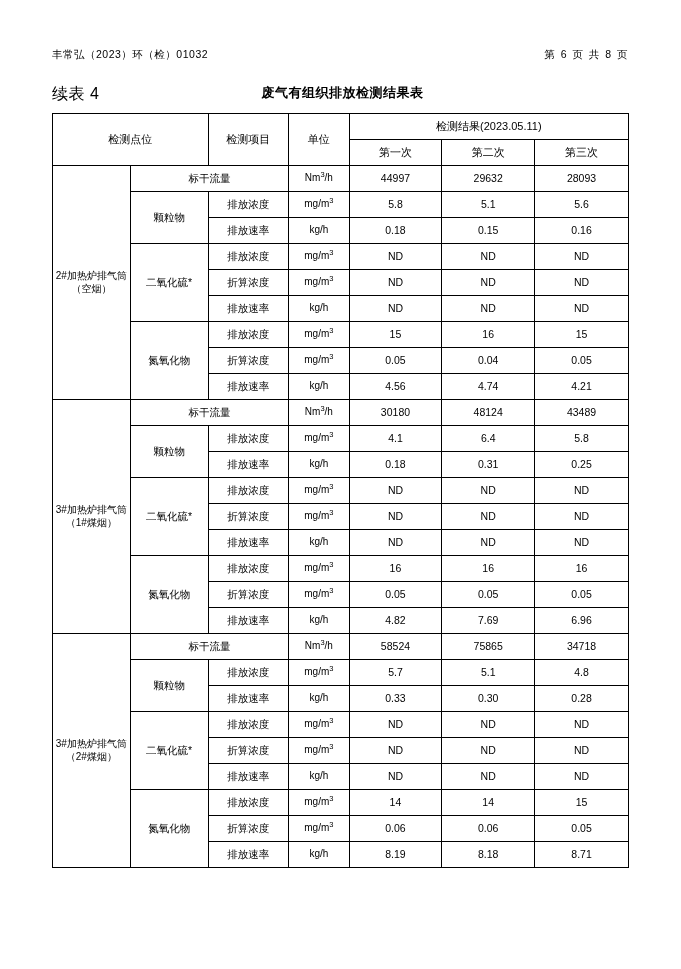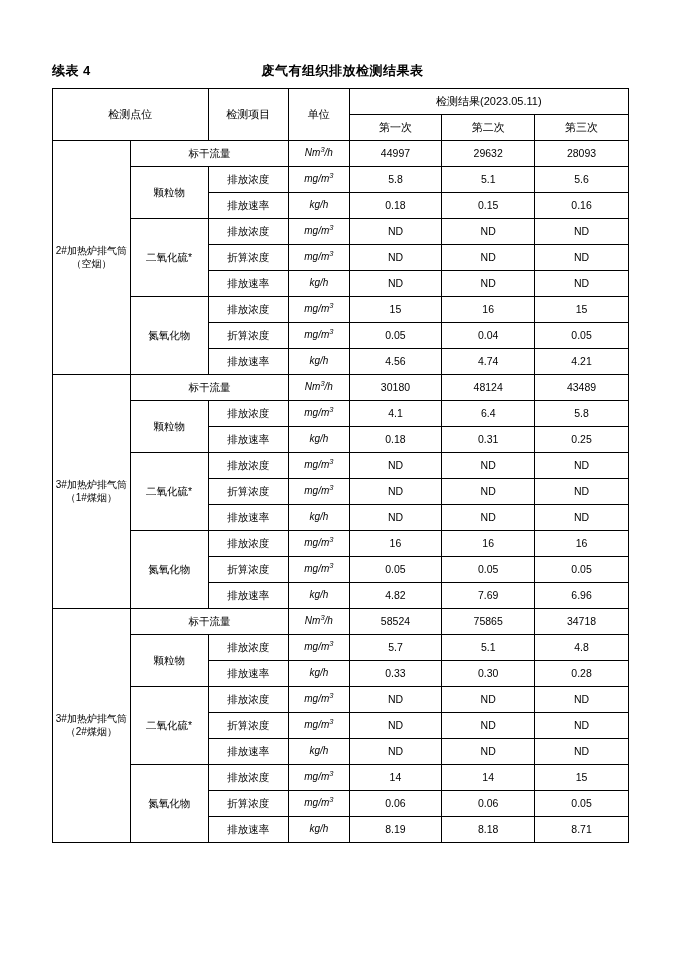"丰常弘（2023）环（检）01032" div.header-row { html: none -> <div> <div>丰常弘（2023）环（检）01032</div> <div>第 6 页 共 8 页</div> </div> }
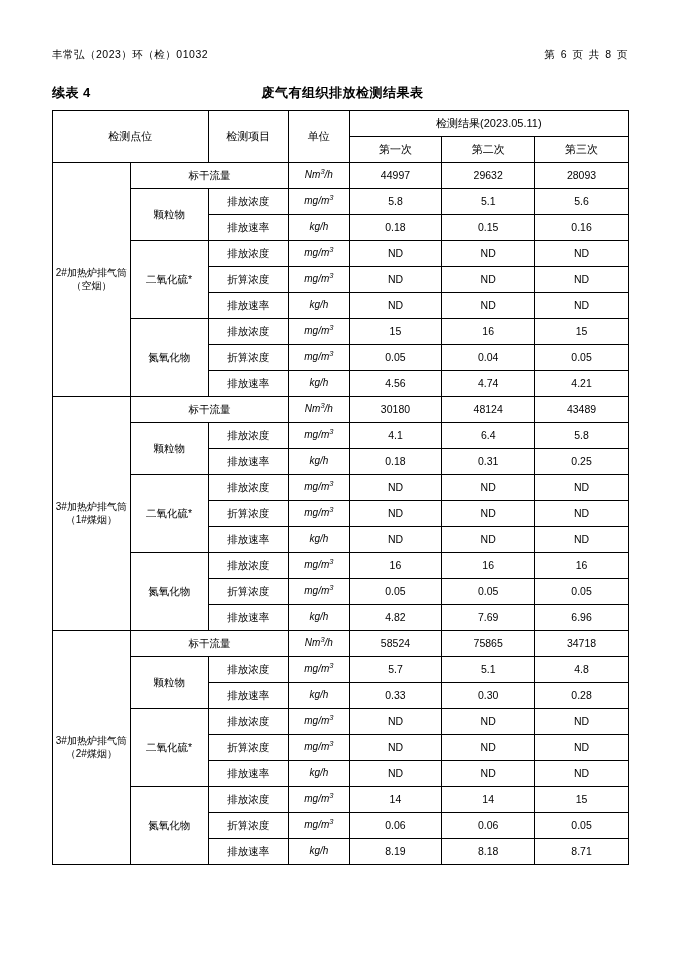"续表 4" .cont-label { font-size: 13px -> 16px; font-weight: bold -> normal }
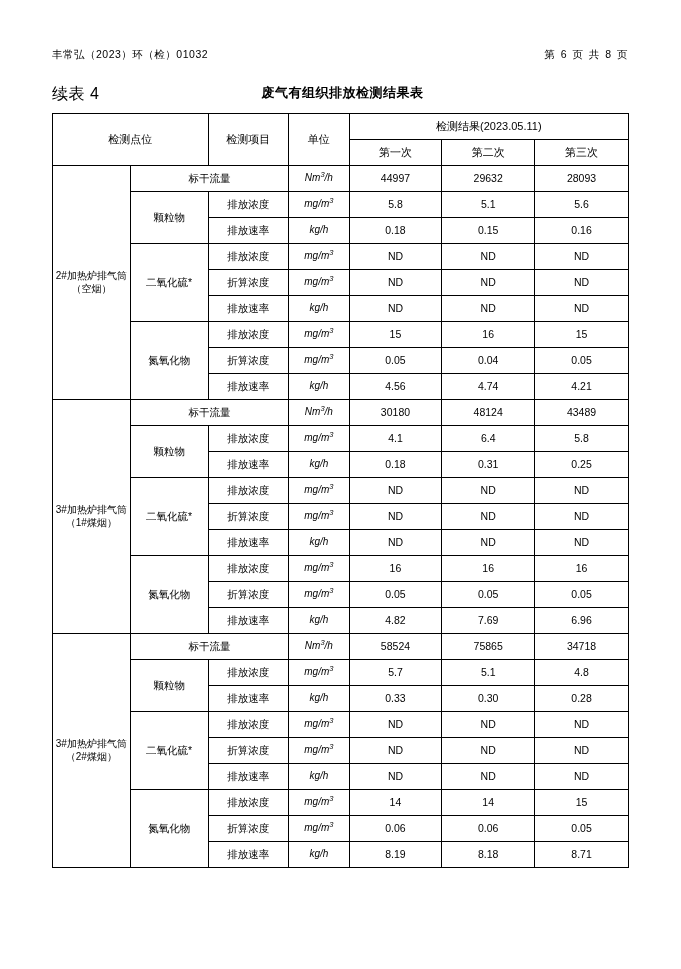"Nm3/h" .unit { font-style: italic -> none }
